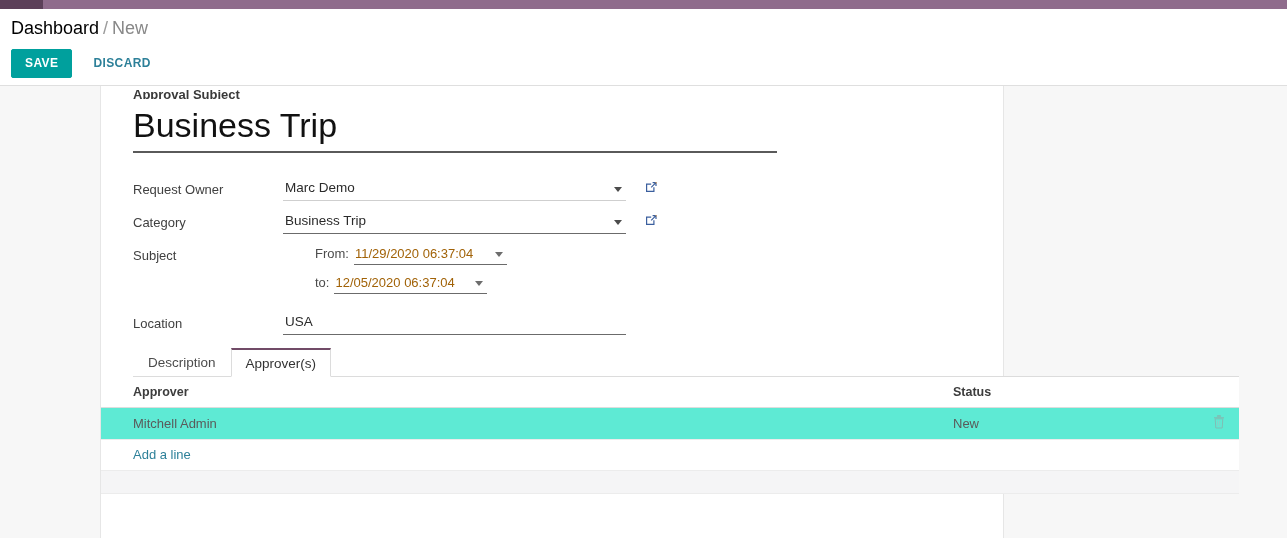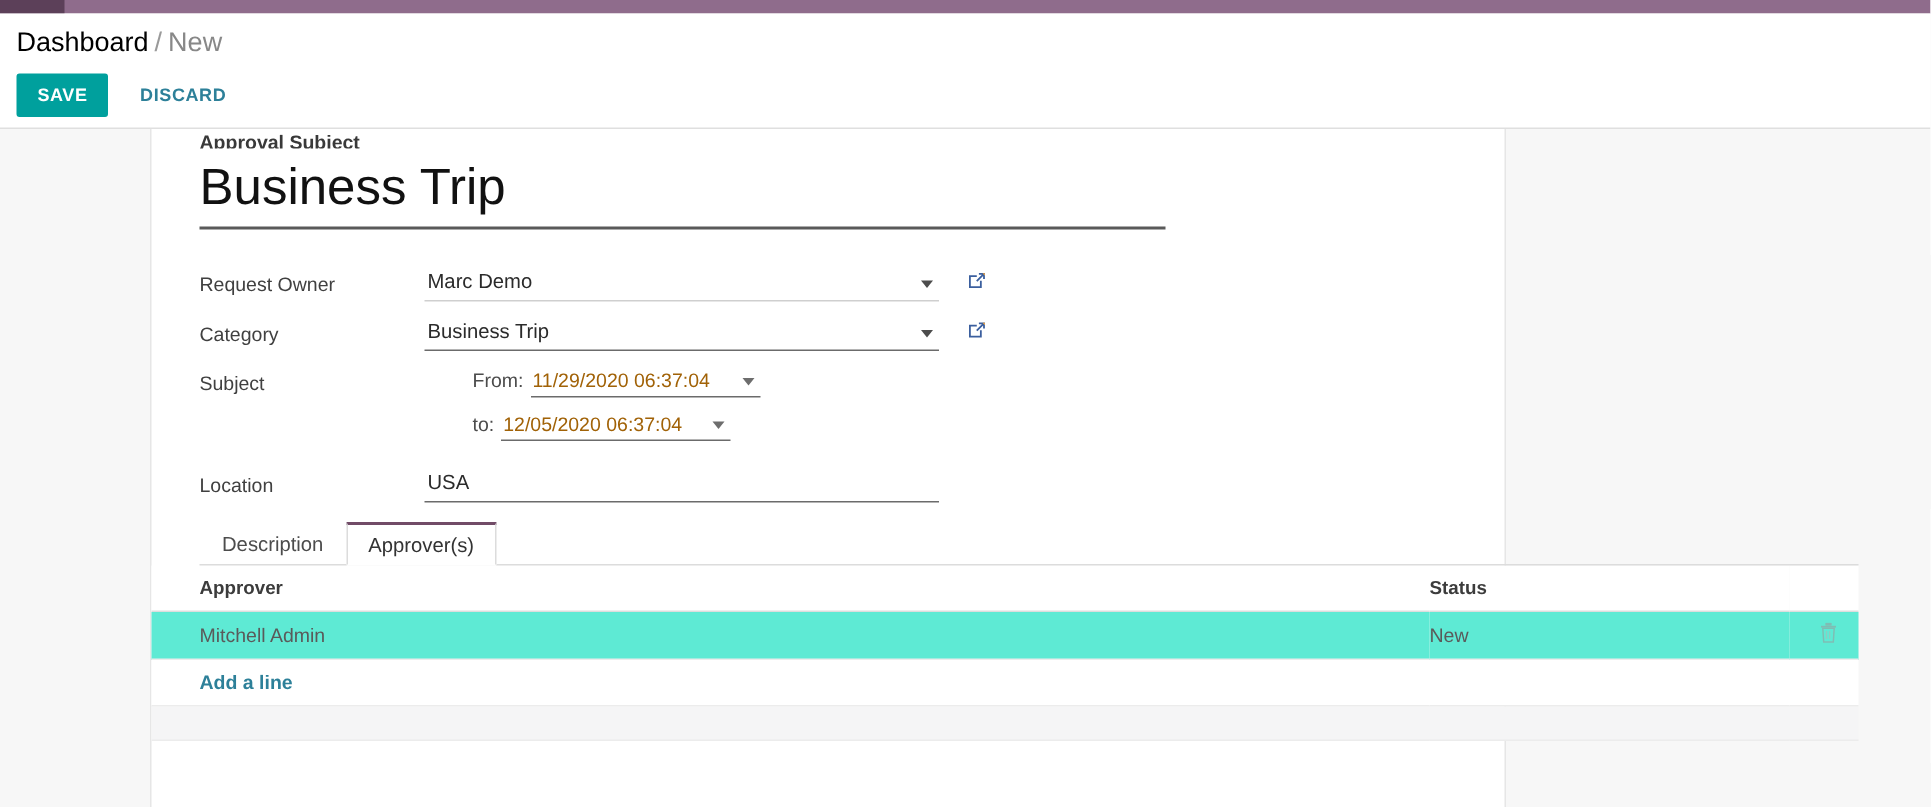"Add a line" .addline-row td { font-weight: bold -> none }
